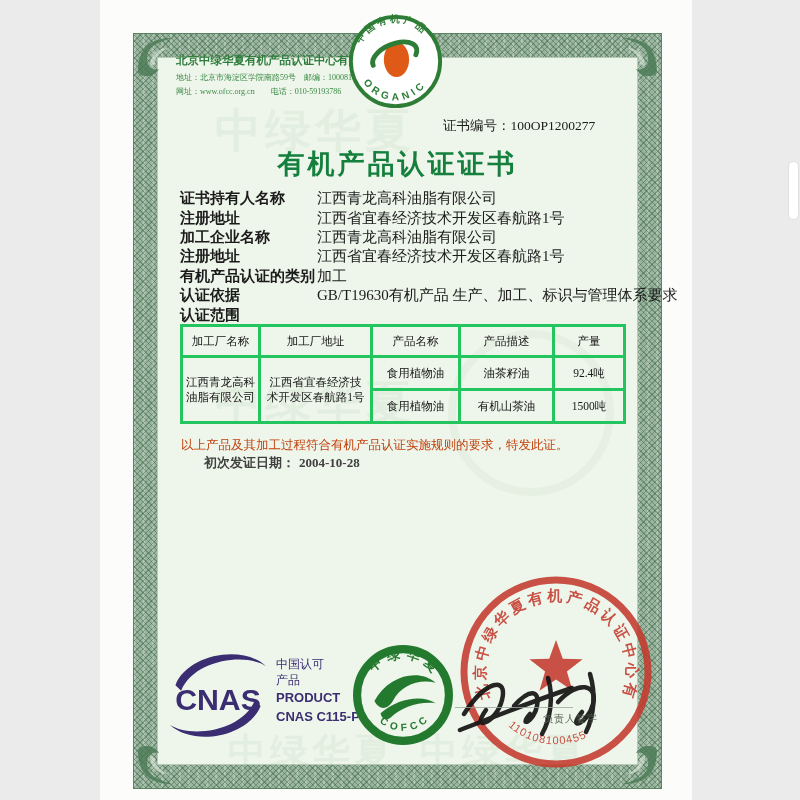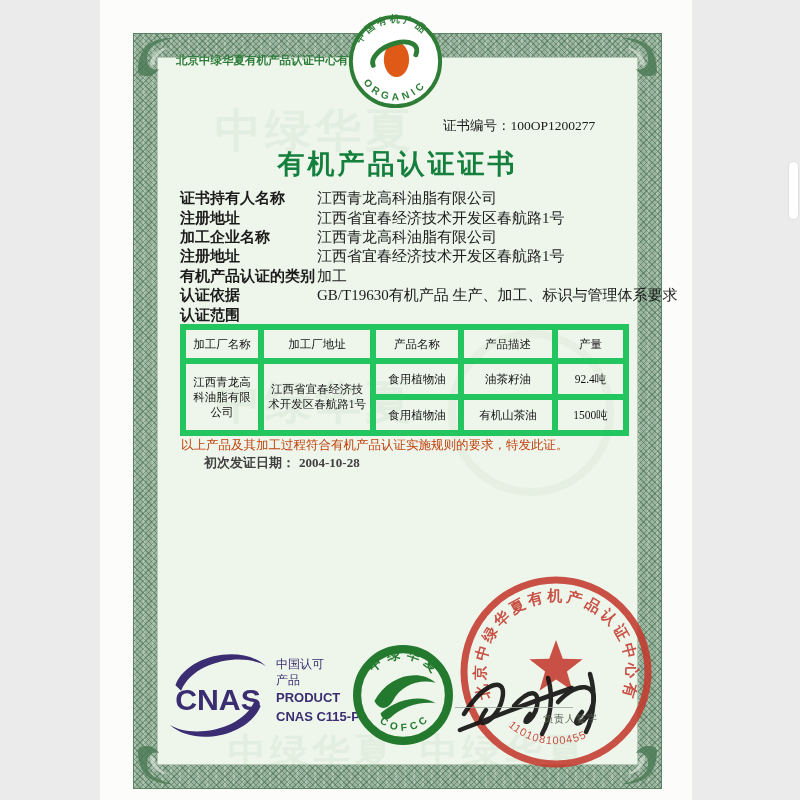"地址：北京市海淀区学院南路59号 邮编：100081" div.line { html: none -> <div>地址：北京市海淀区学院南路59号 邮编：100081</div> }
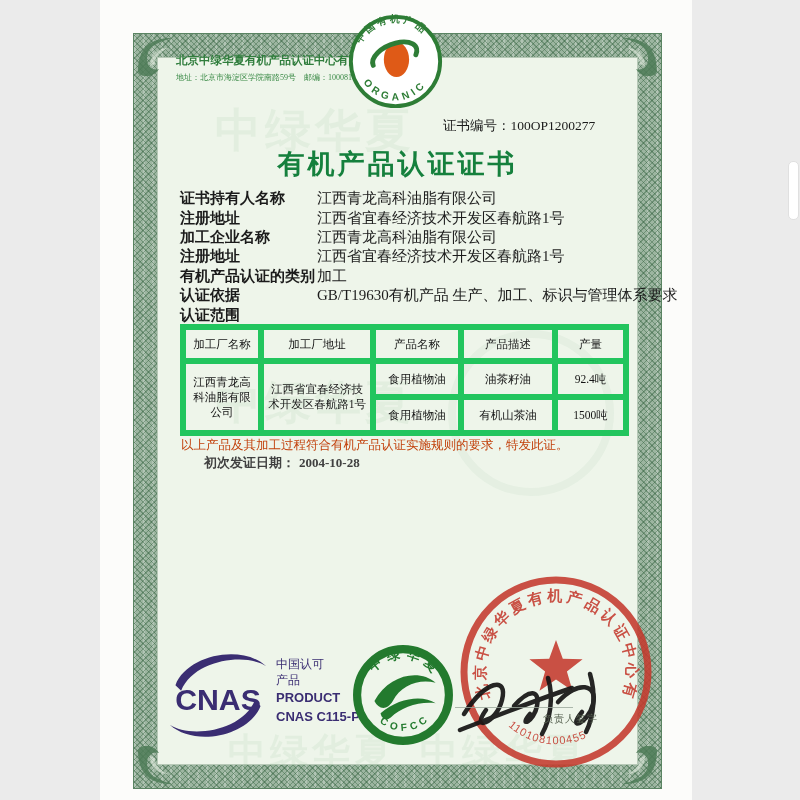"网址：www.ofcc.org.cn 电话：010-59193786" div.line { html: none -> <div>网址：www.ofcc.org.cn 电话：010-59193786</div> }
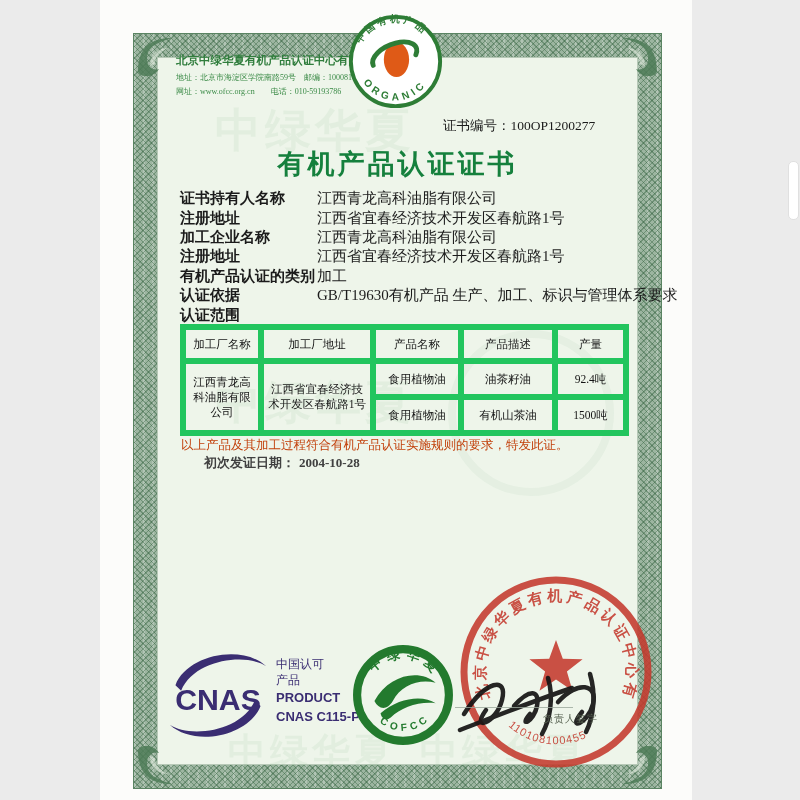"加工厂名称" table.scope th, table.scope td { border: 6px solid #22c55e -> 3px solid #22c55e }
